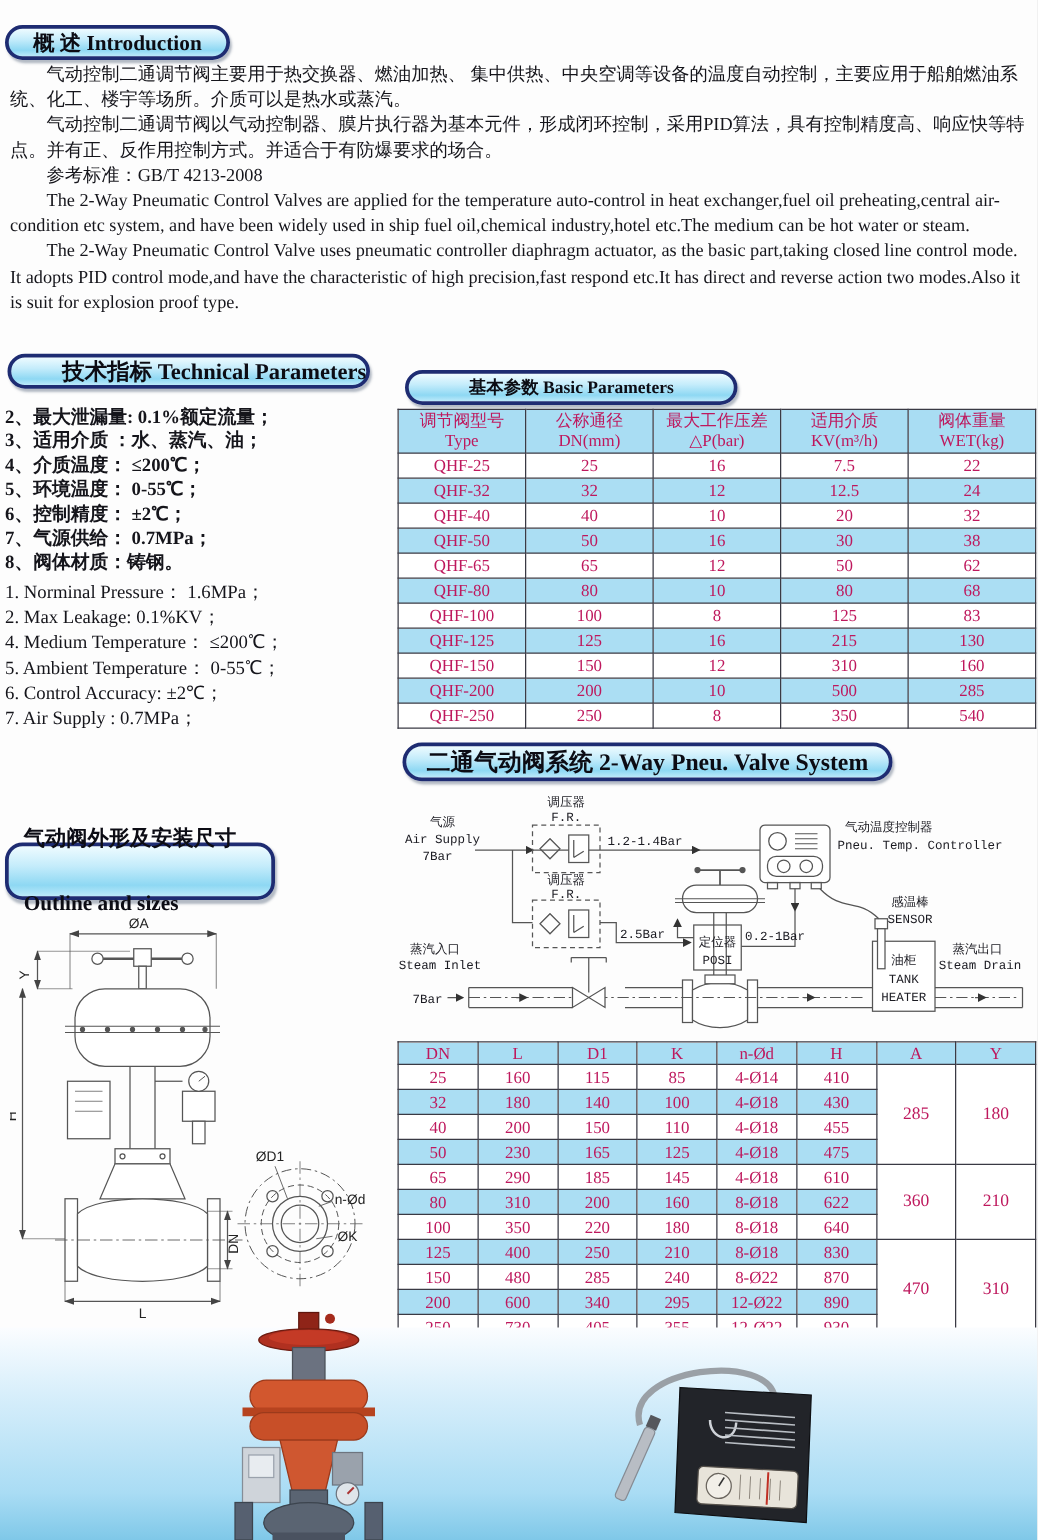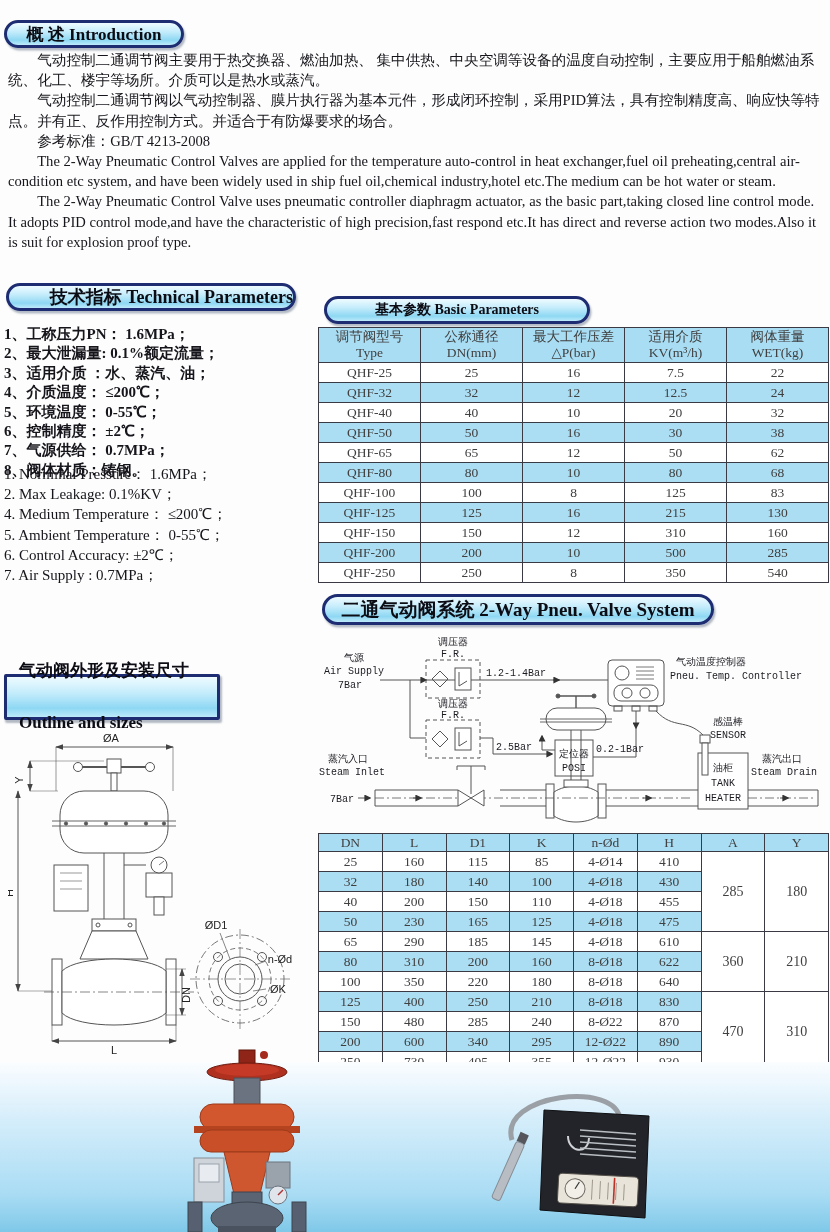"1、工称压力PN： 1.6MPa；" div { html: <div>1、工称压力PN： 1.6MPa；</div> -> none }
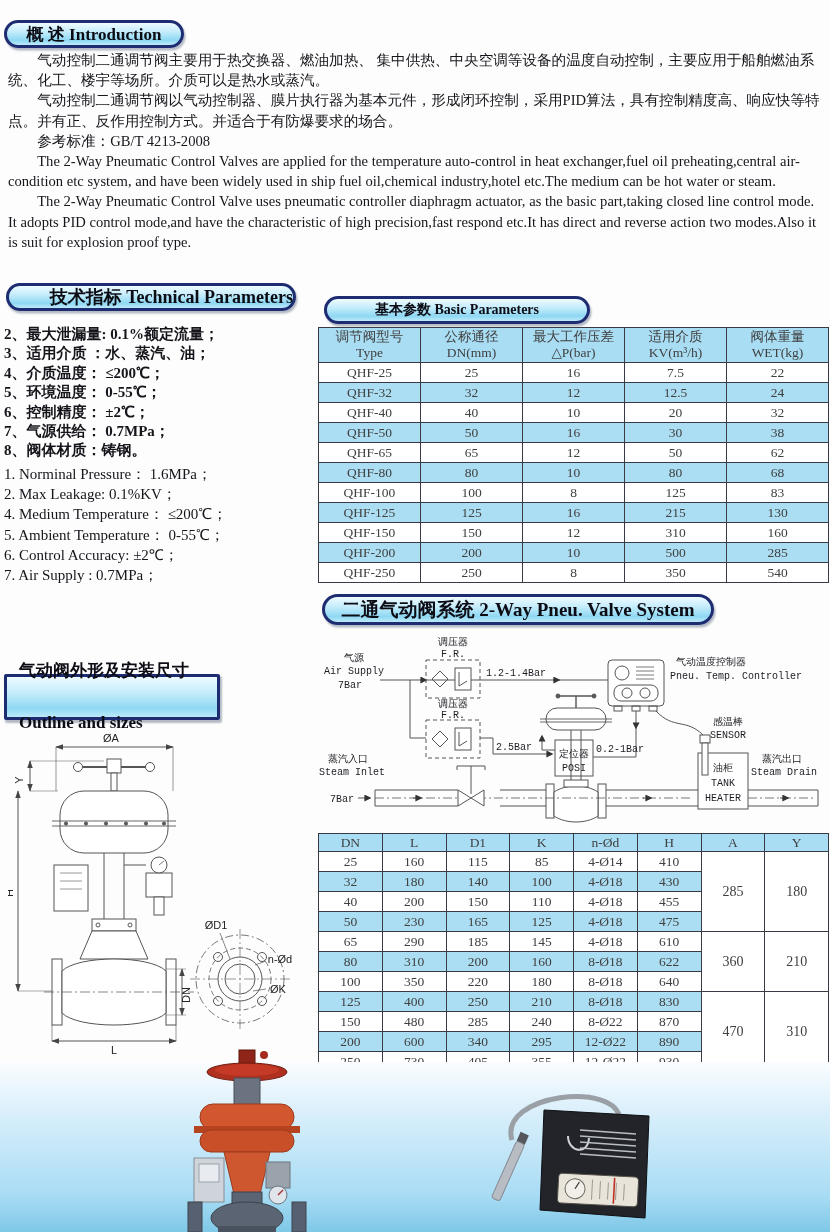"调节阀型号" table.data { color: #404040 -> #be185d }
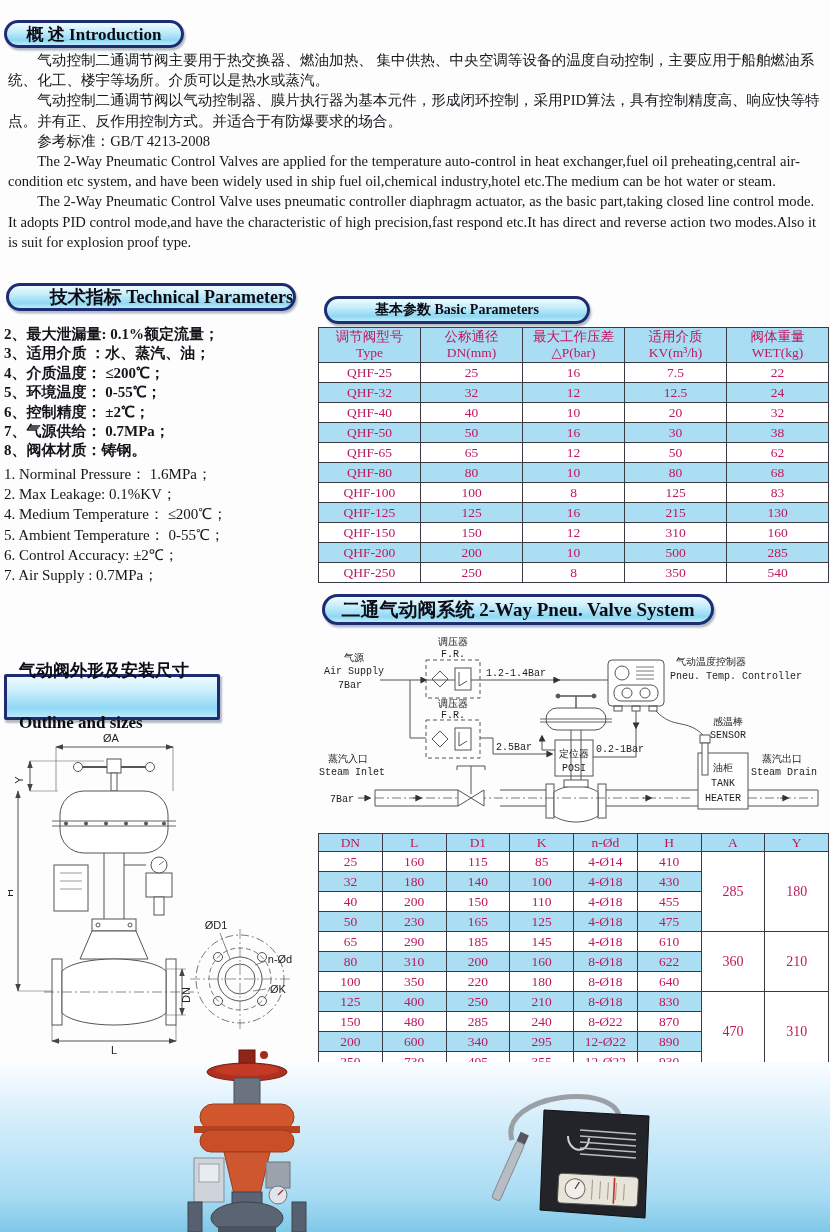"气动阀外形及安装尺寸" .pill.two-line { border-radius: 2px -> 14px }
